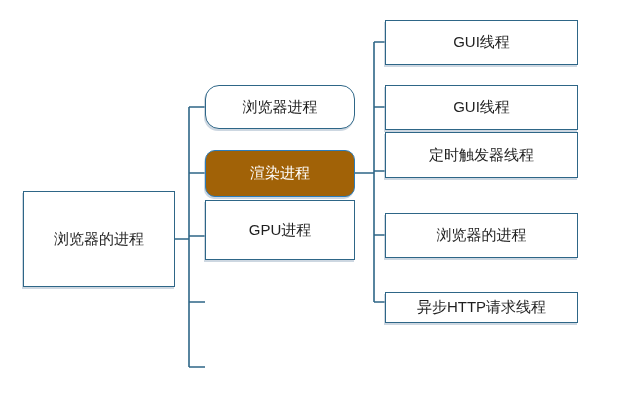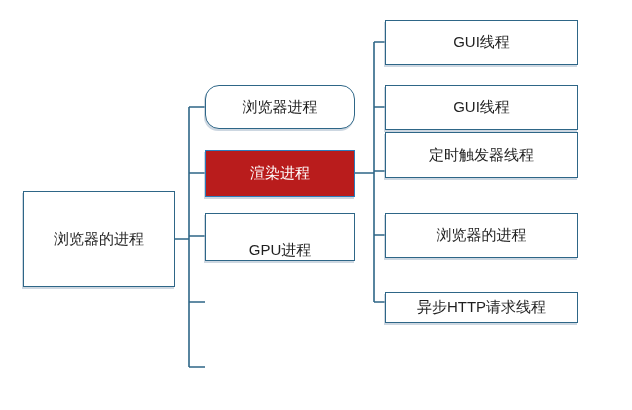"渲染进程" .box.highlight { background: #b91c1c -> #a16207; border-radius: none -> 10px }
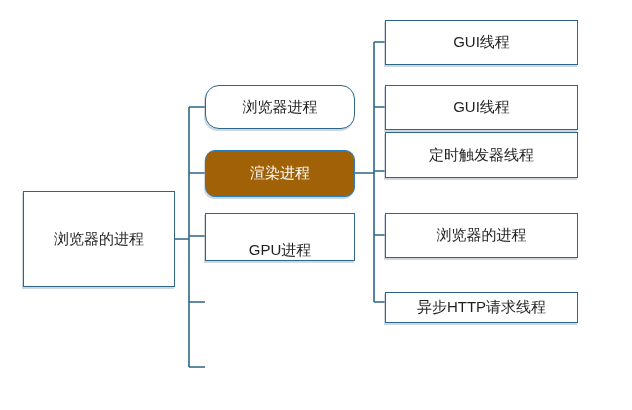"GPU进程" .m3 { align-items: flex-end -> none; height: 48px -> 60px; top: 213px -> 200px }
